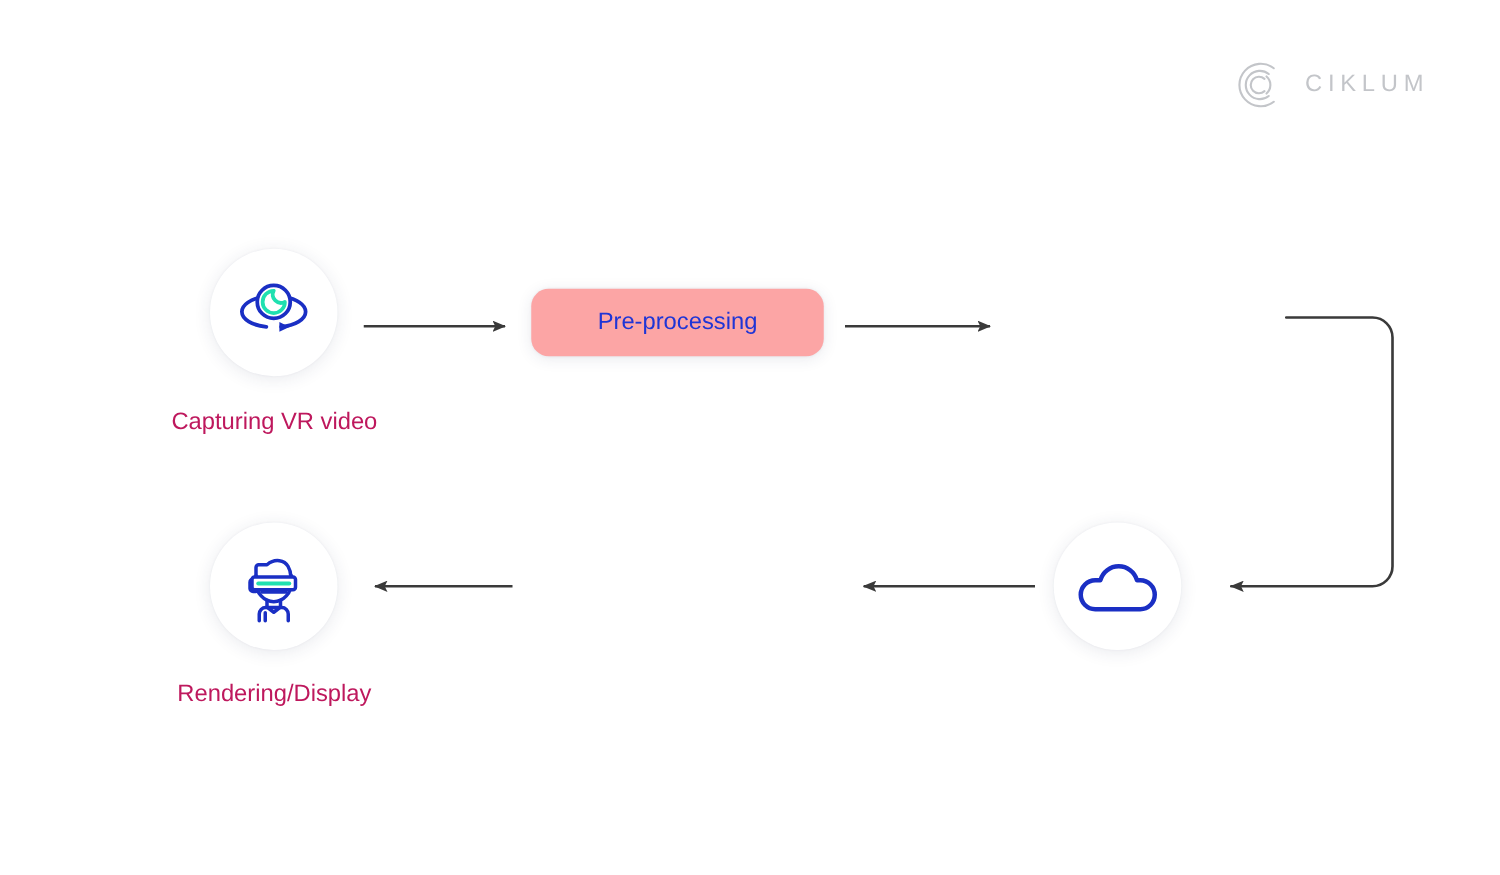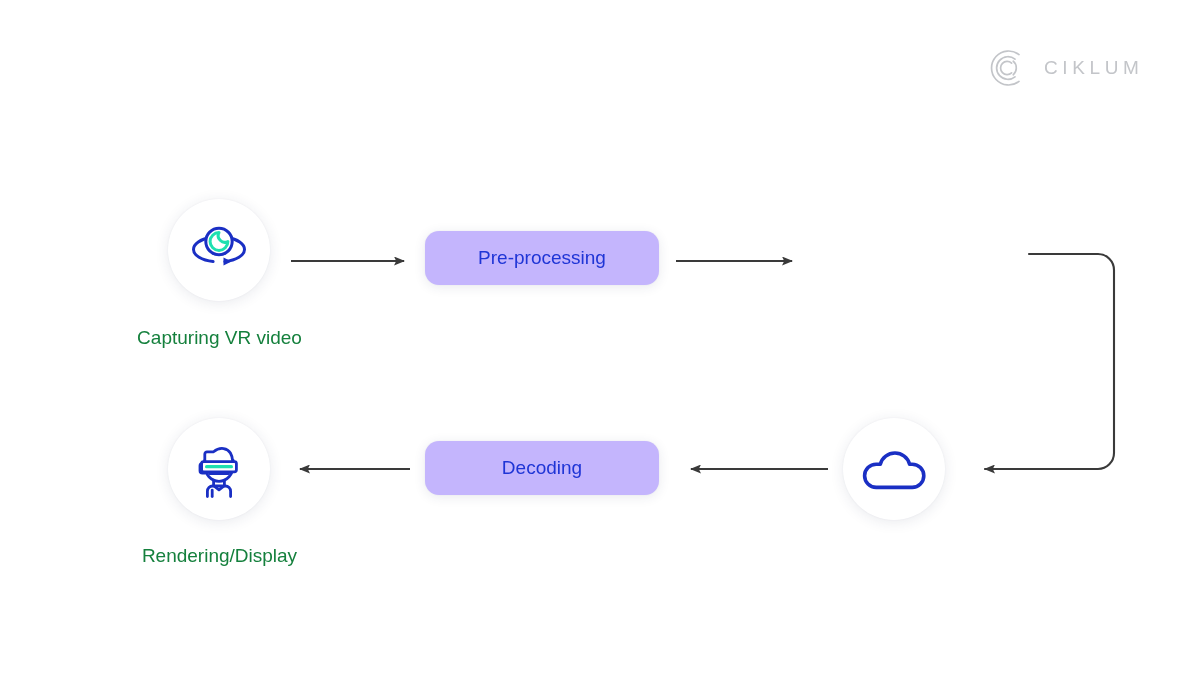"Pre-processing" .pill { background: #c4b5fd -> #fca5a5 }
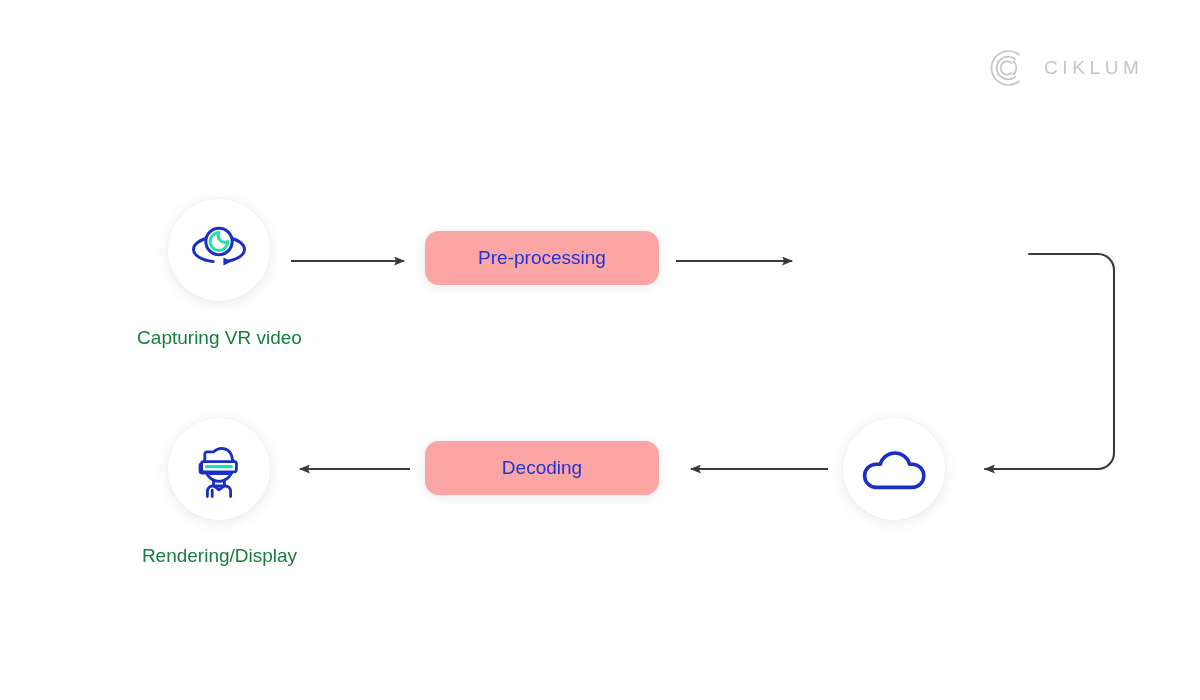"Capturing VR video" .node-caption { color: #15803d -> #be185d }
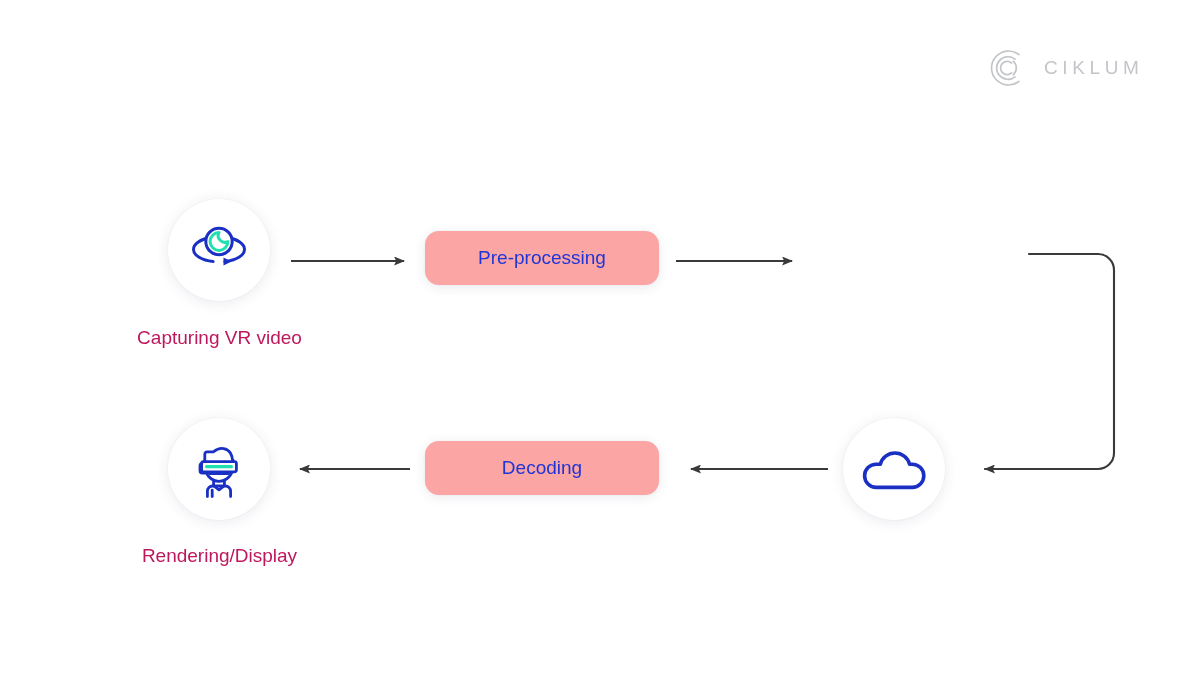"Decoding" div.pill { html: <div>Decoding</div> -> none }
